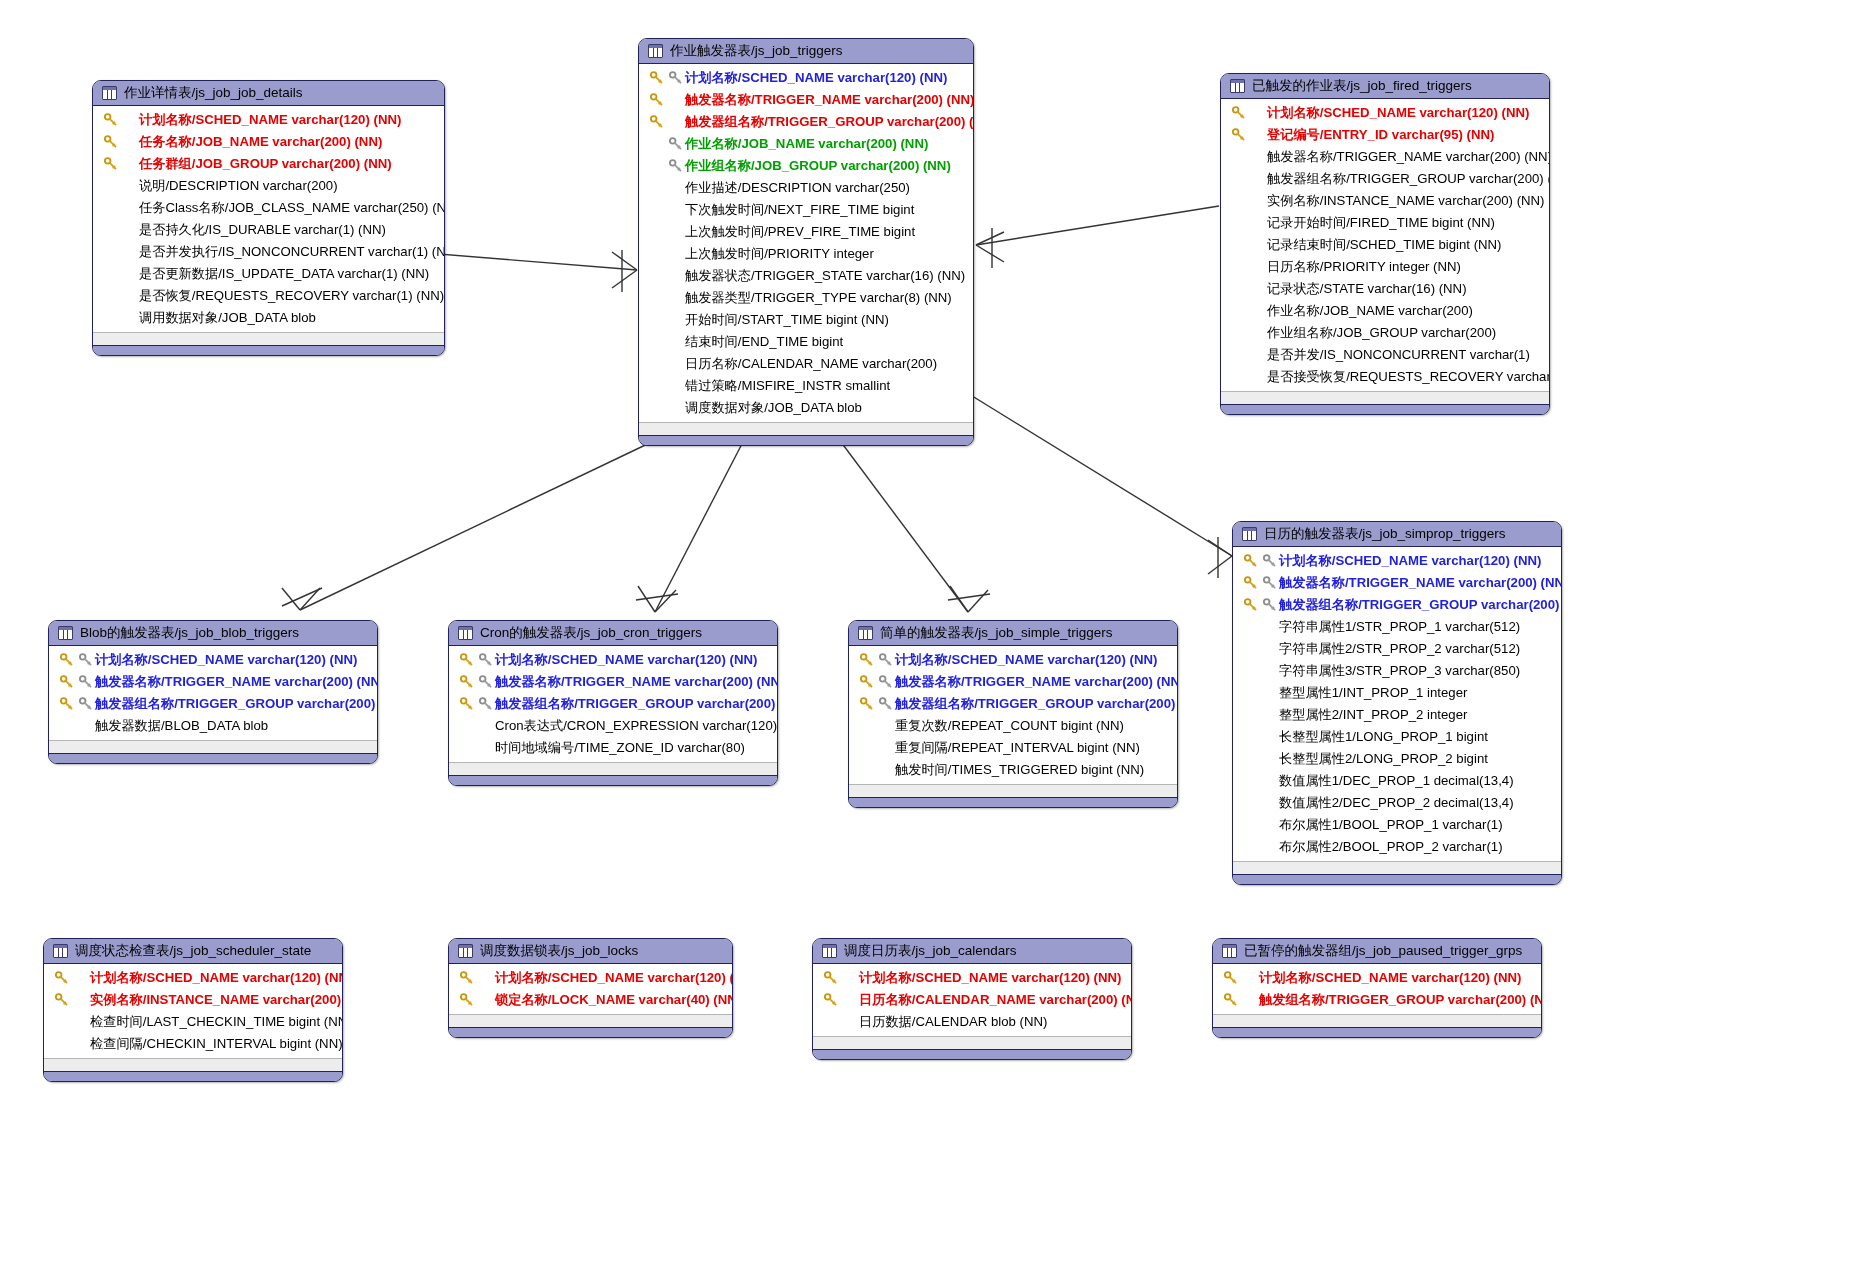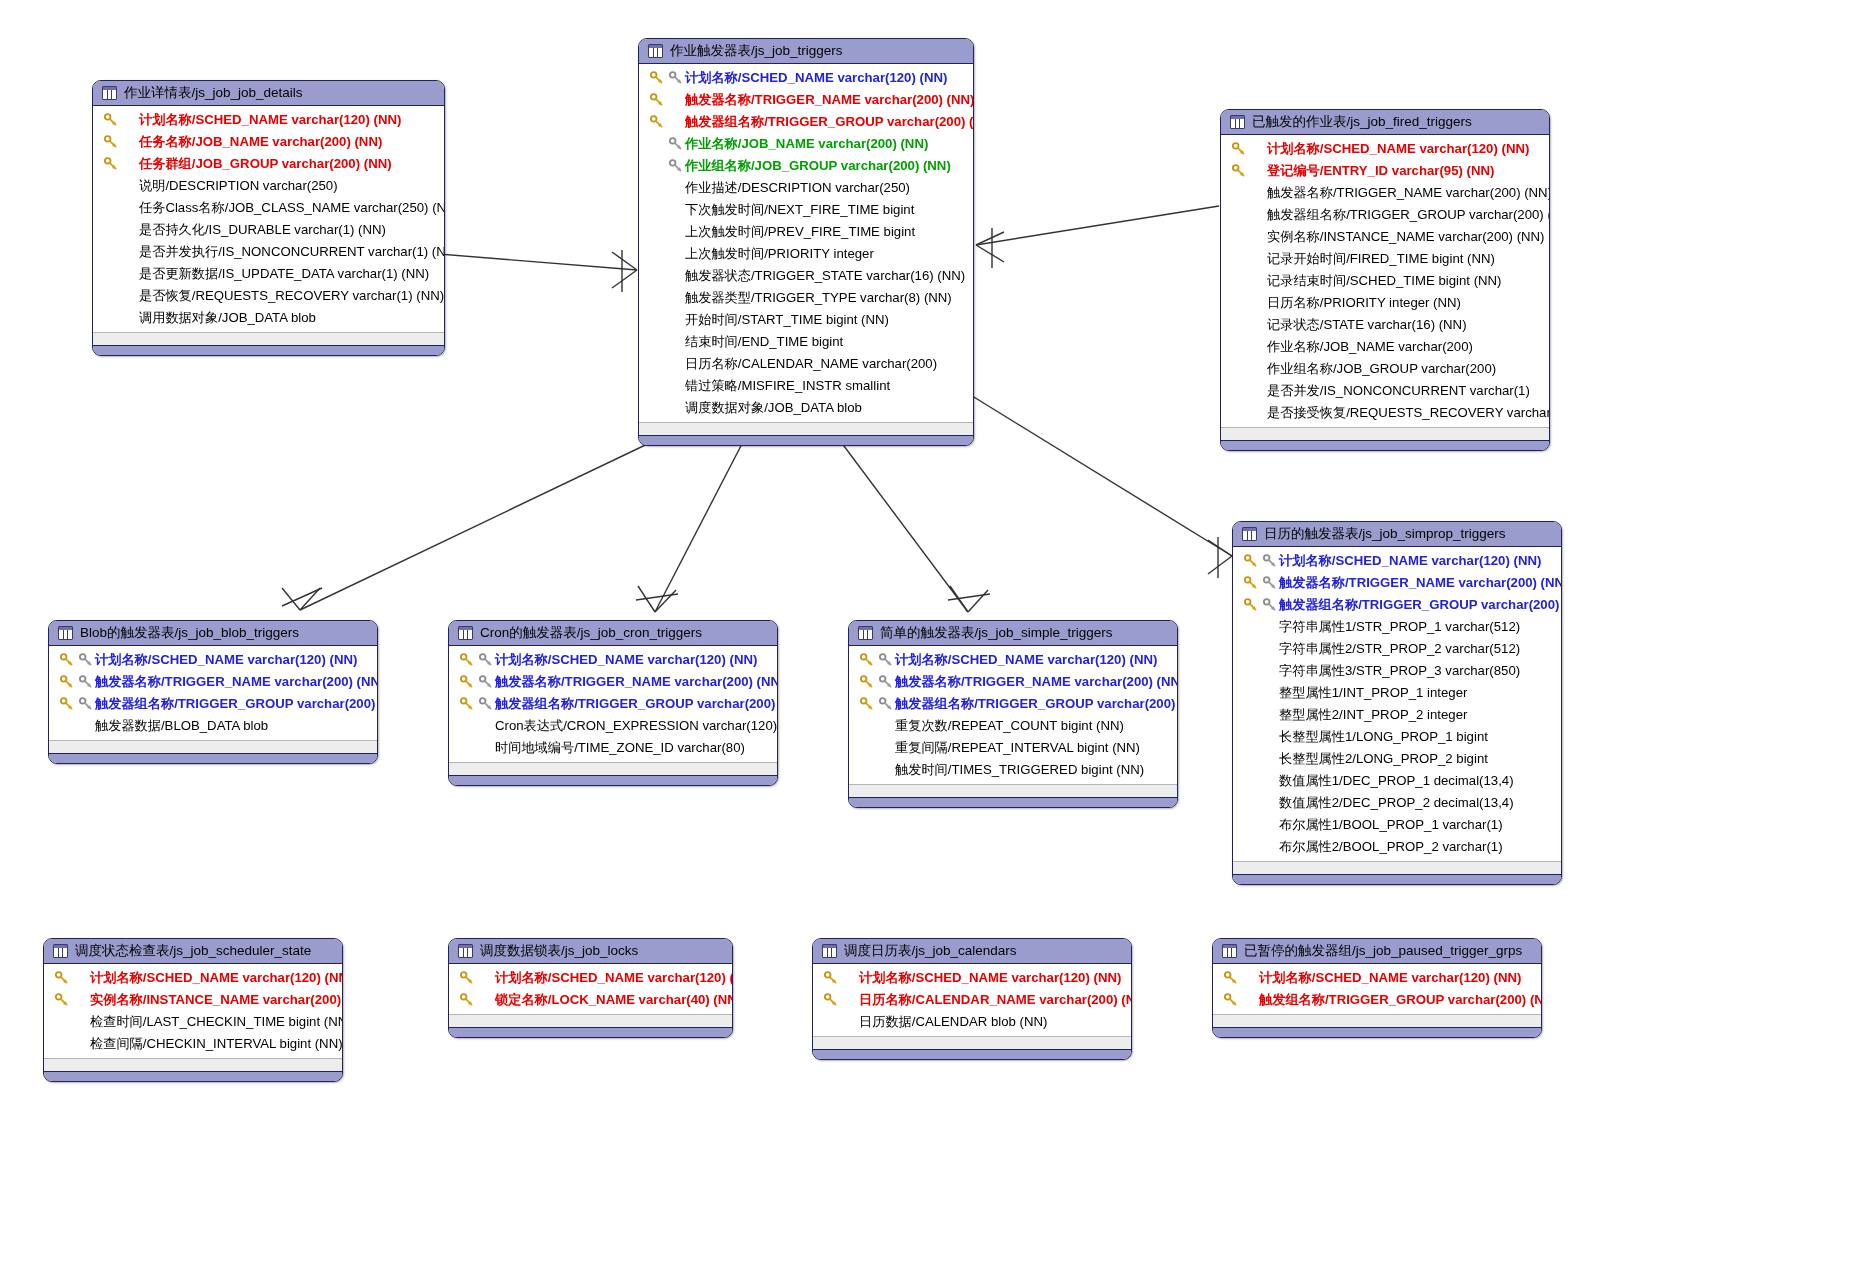"已触发的作业表/js_job_fired_triggers" div.entity { margin-top: 36px -> none }
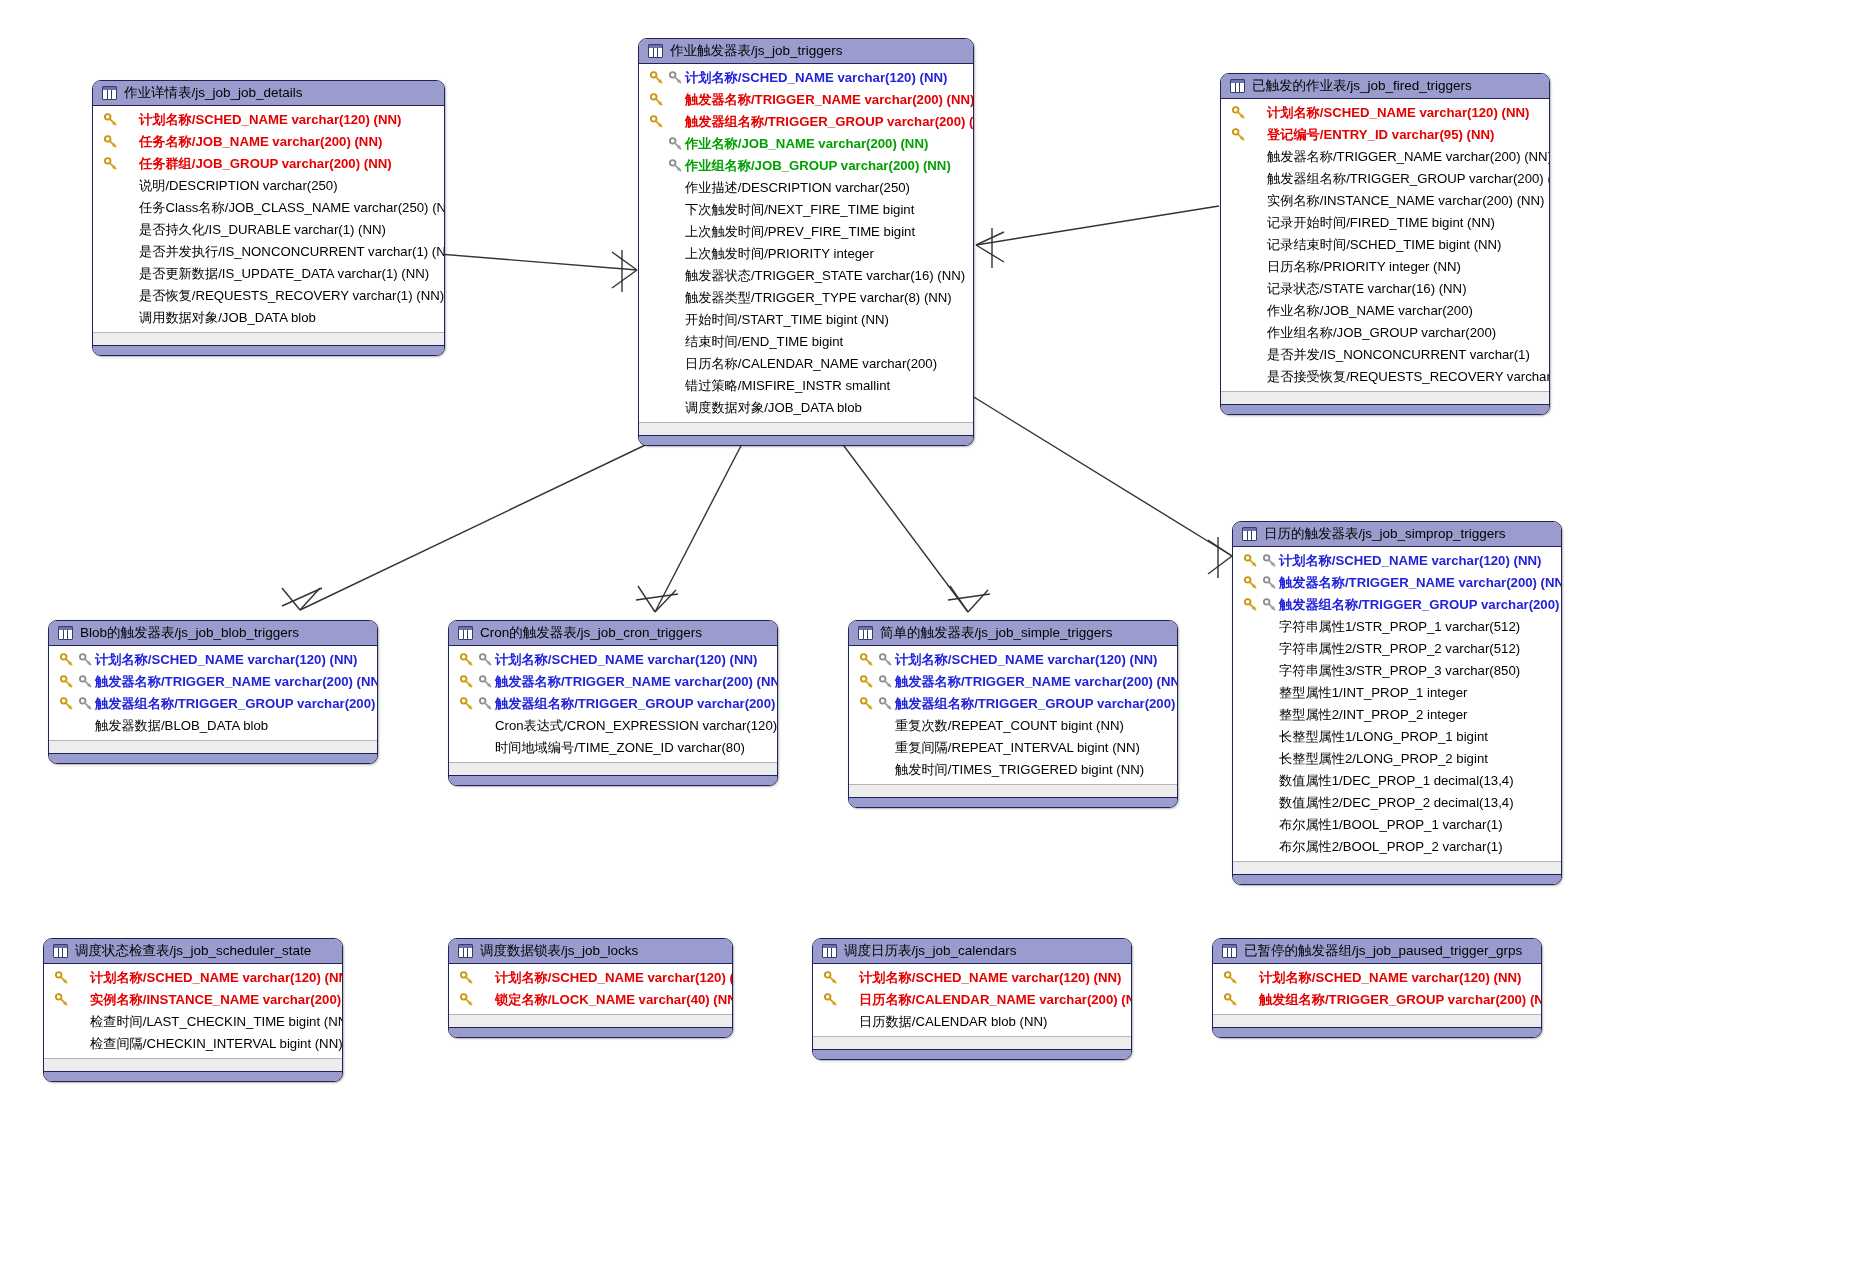"说明/DESCRIPTION varchar(250)" span.attr-text { text: 250 -> 200 }
